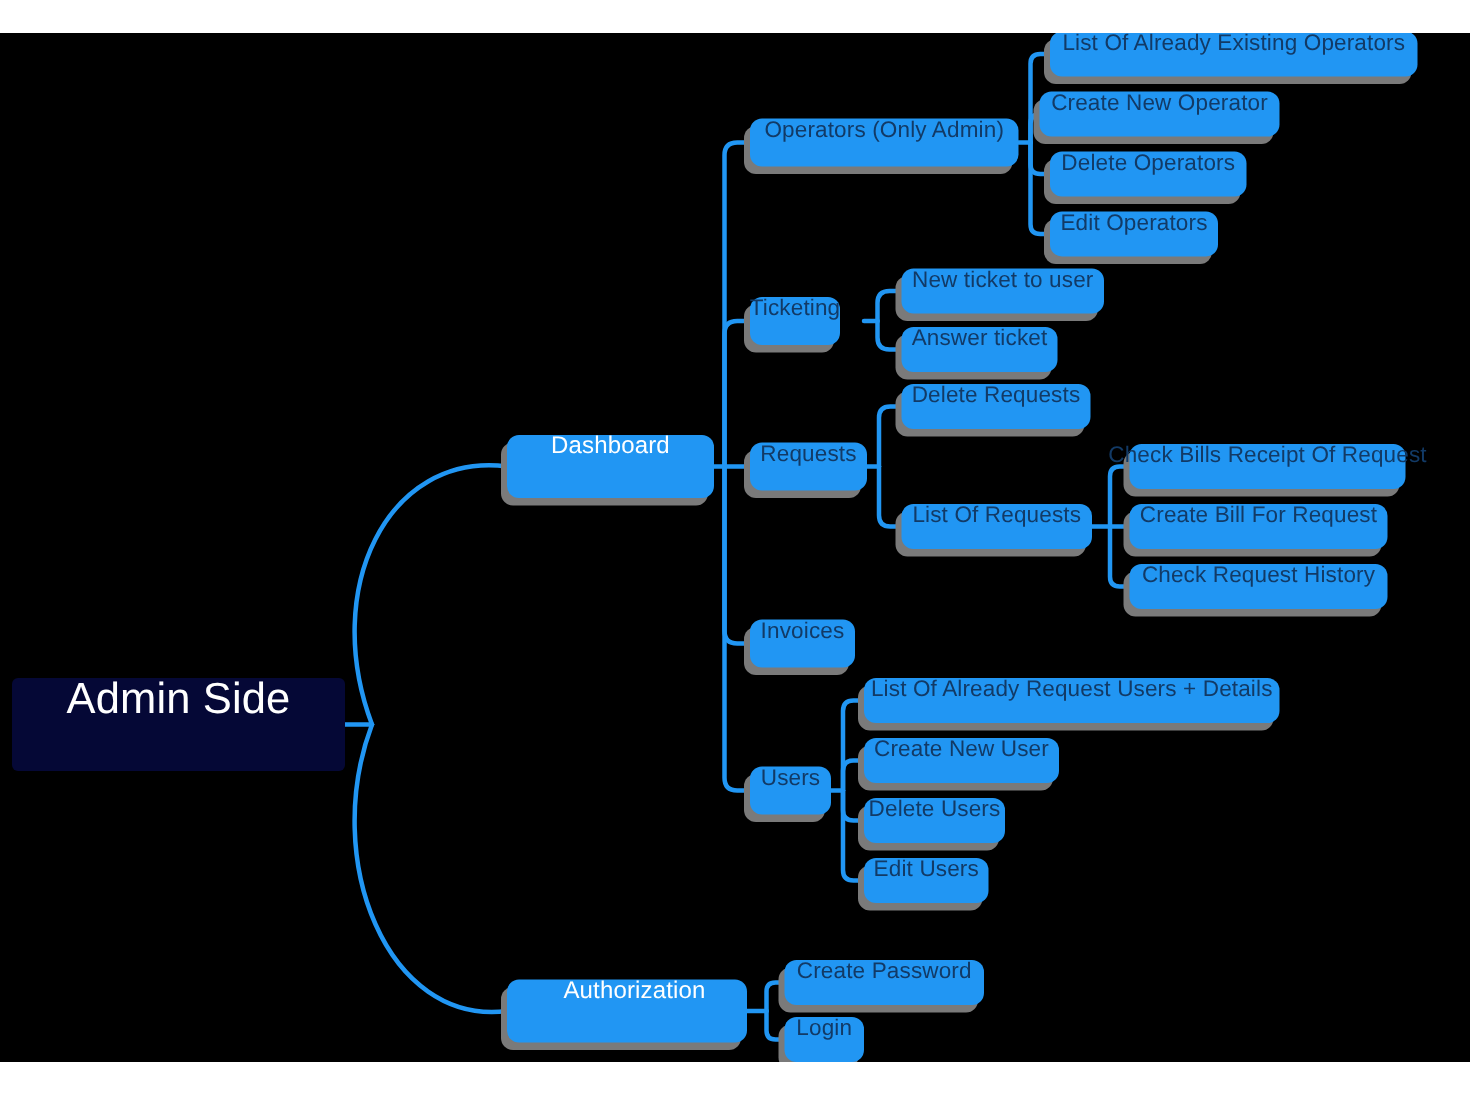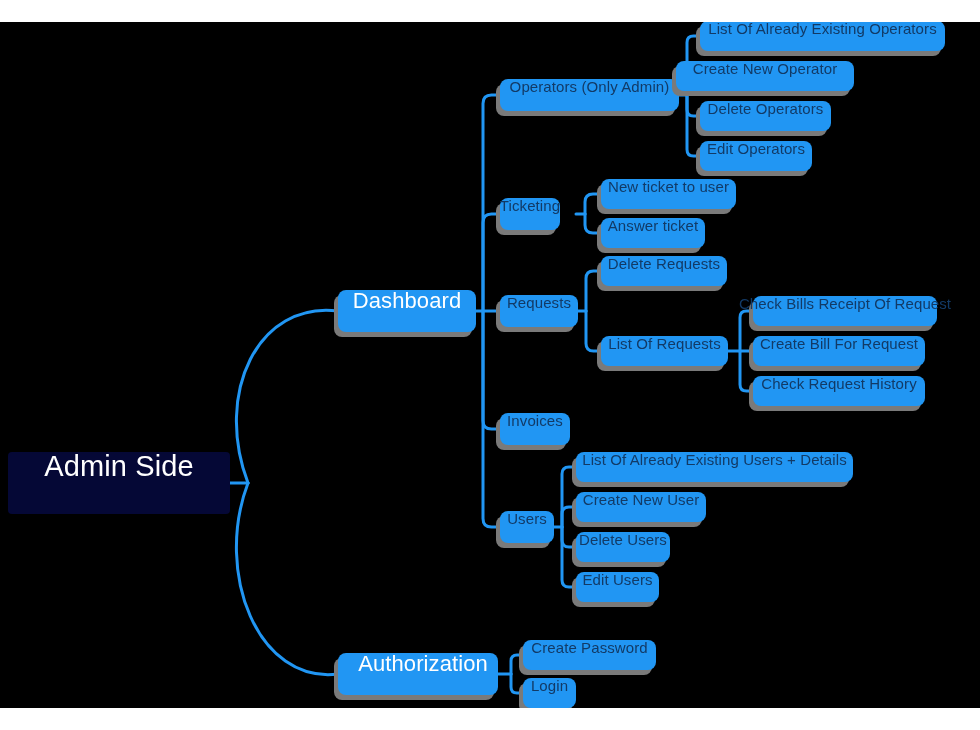"Create New Operator" div.node-label { left: 676px -> 693px; width: 178px -> 160px }
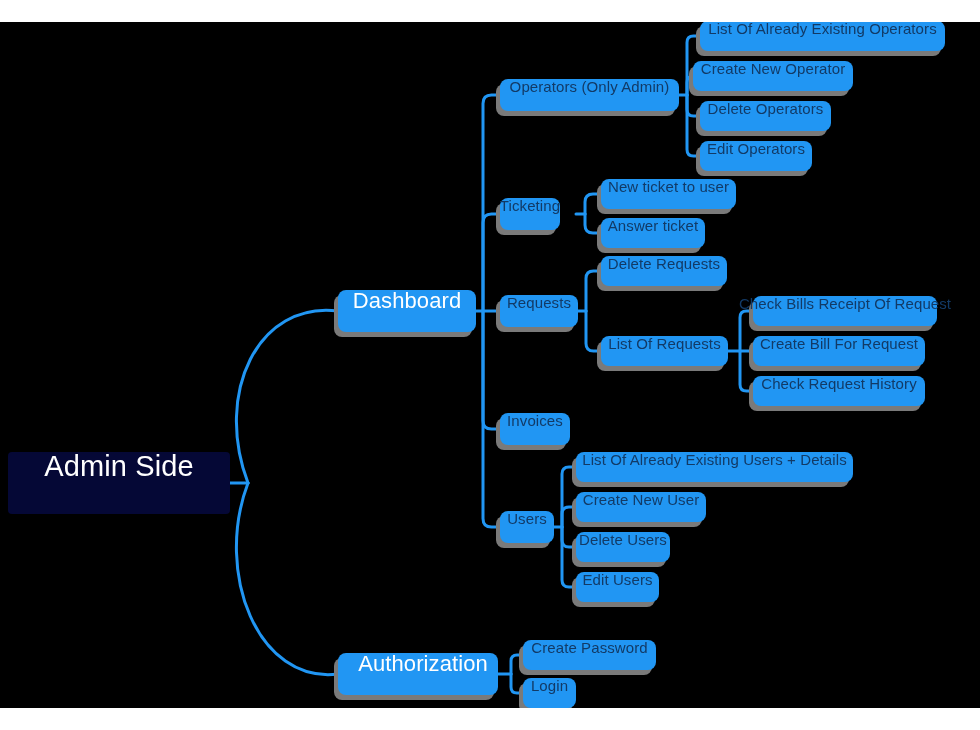"Dashboard" .node-l1 { font-size: 22px -> 16px }
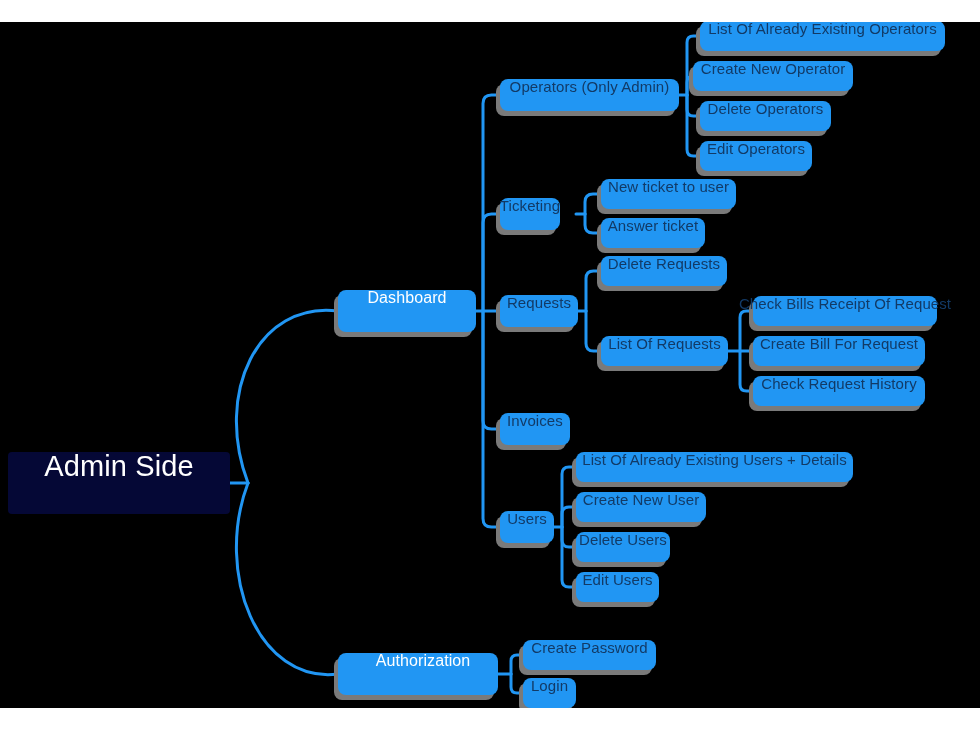"List Of Already Existing Users" span { text: Existing -> Request }
